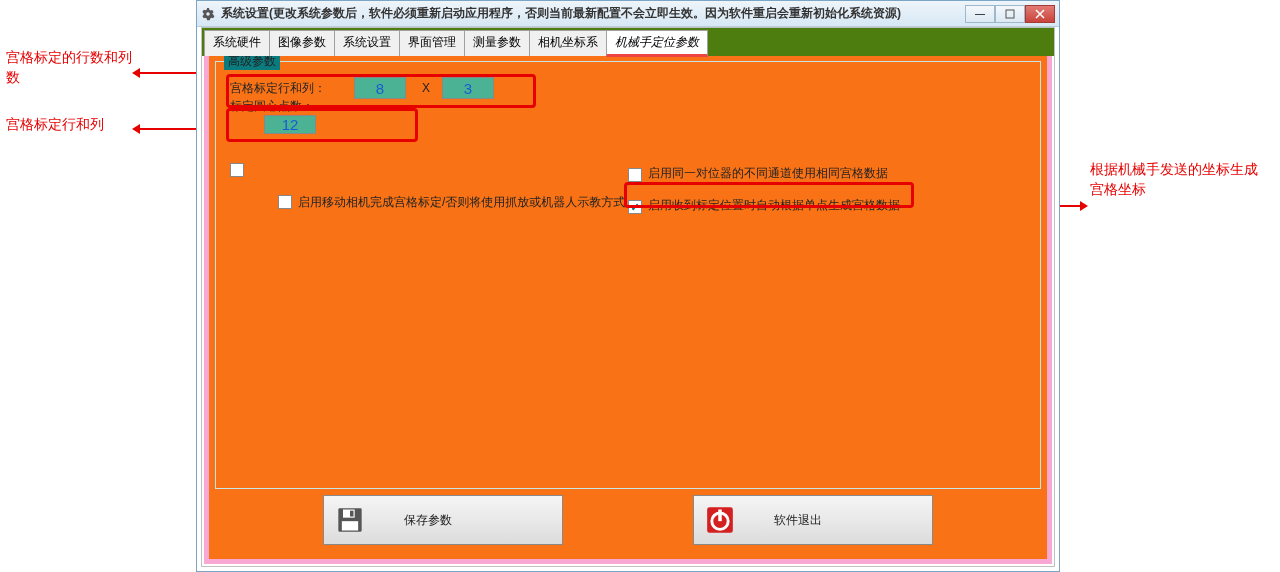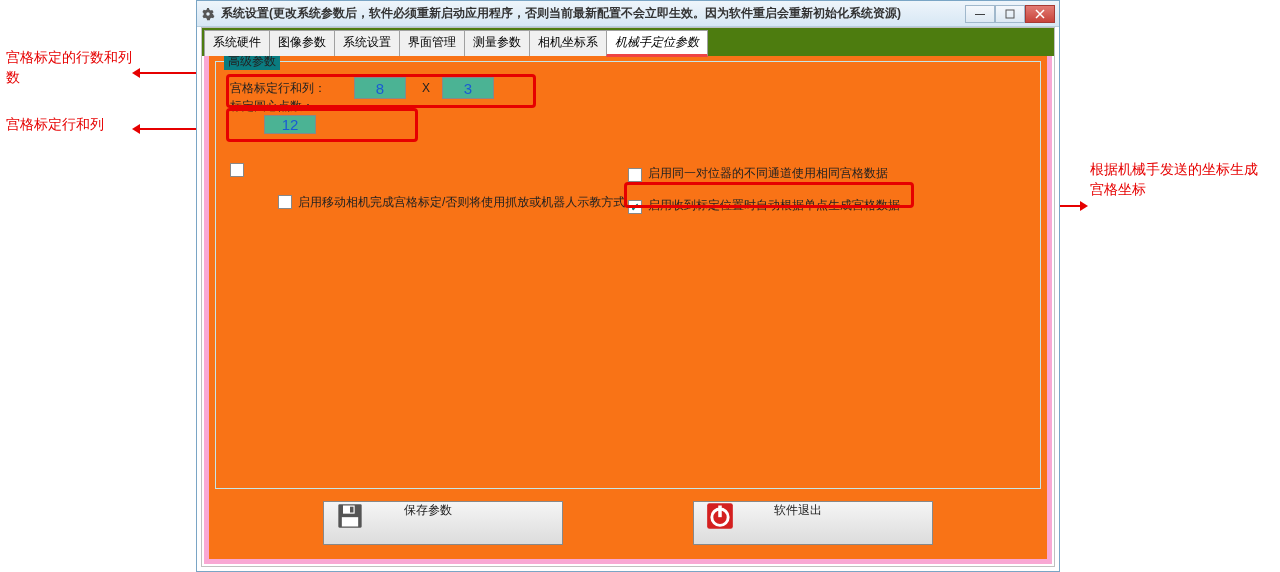"保存参数" .bigbtn { align-items: flex-start -> center; height: 44px -> 50px }
